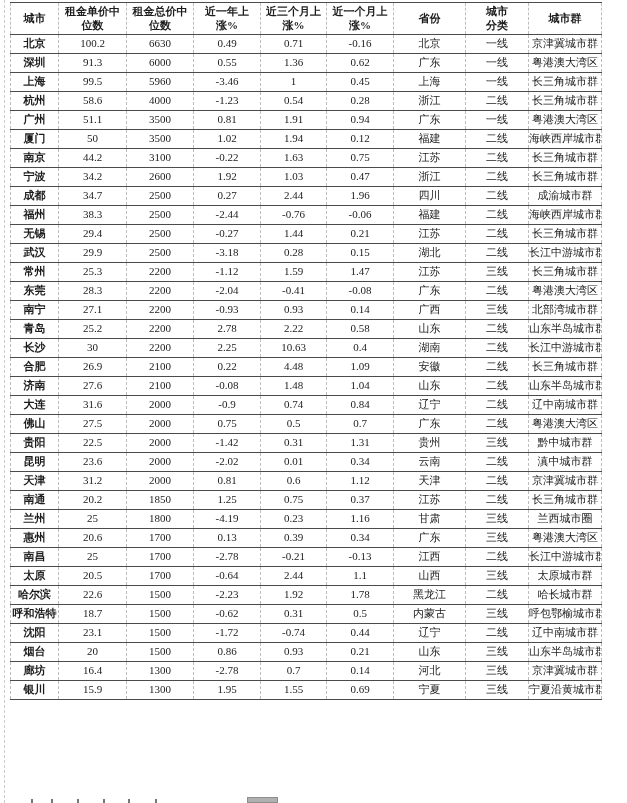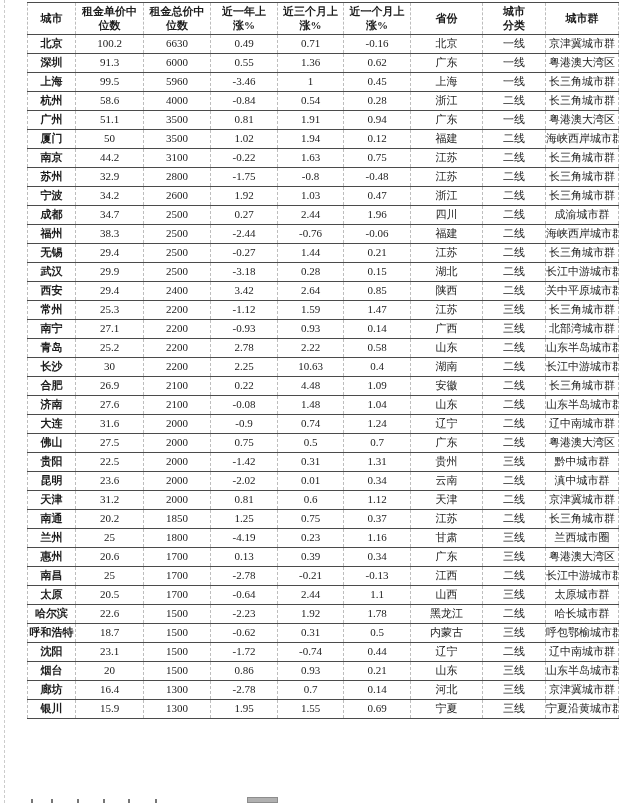"城市" table.data-table { left: 27px -> 10px }
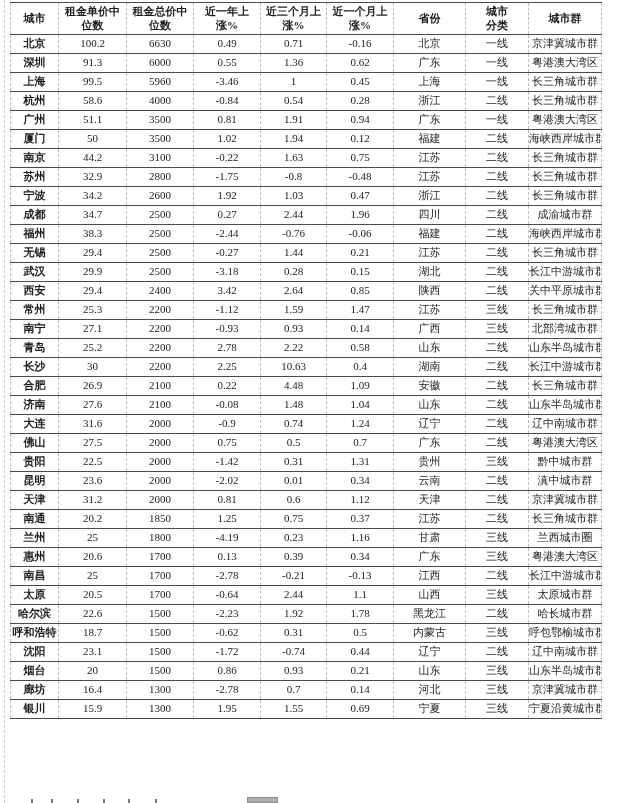"-0.84" td { text: -0.84 -> -1.23 }
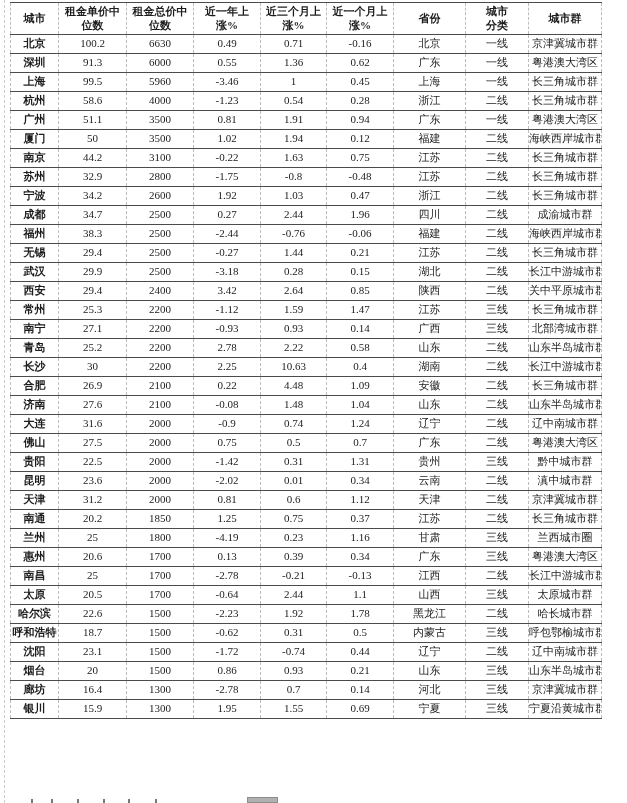"苏州" tr { html: <tr> <td>苏州</td> <td>32.9</td> <td>2800</td> <td>-1.75</td> <td>-0.8</td> <td>-0.48</td> <td>江苏</td> <td>二线</td> <td>长三角城市群</td> </tr> -> none }
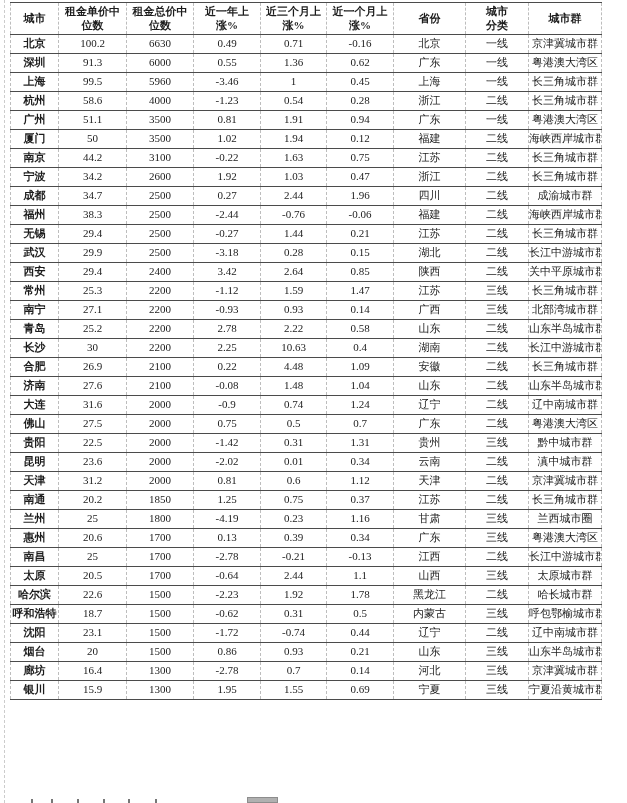"西安" tr { html: <tr> <td>西安</td> <td>29.4</td> <td>2400</td> <td>3.42</td> <td>2.64</td> <td>0.85</td> <td>陕西</td> <td>二线</td> <td>关中平原城市群</td> </tr> -> none }
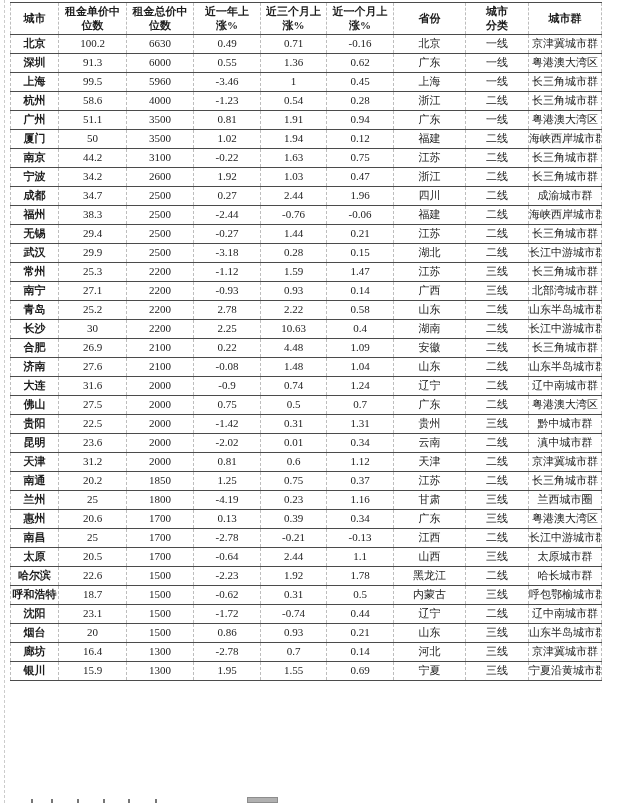"东莞" tr { html: none -> <tr> <td>东莞</td> <td>28.3</td> <td>2200</td> <td>-2.04</td> <td>-0.41</td> <td>-0.08</td> <td>广东</td> <td>二线</td> <td>粤港澳大湾区</td> </tr> }
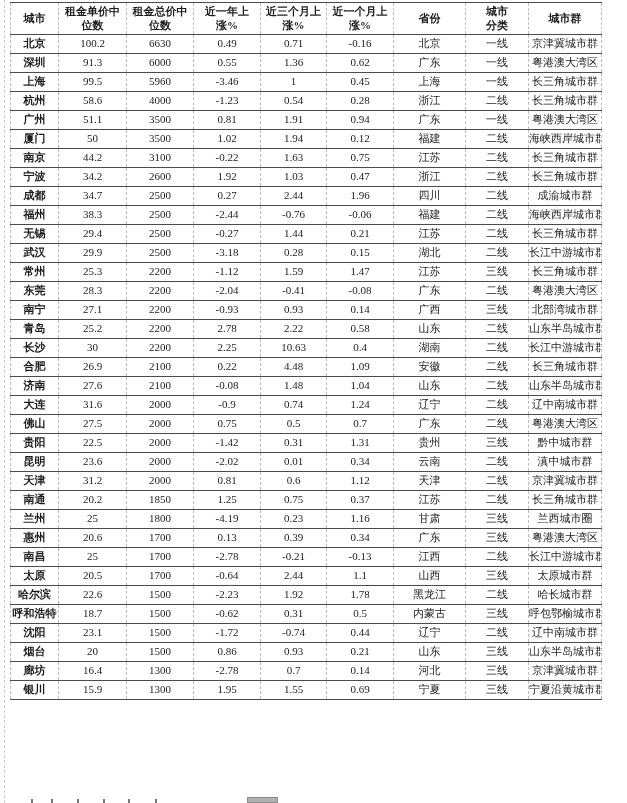"1.24" td { text: 1.24 -> 0.84 }
